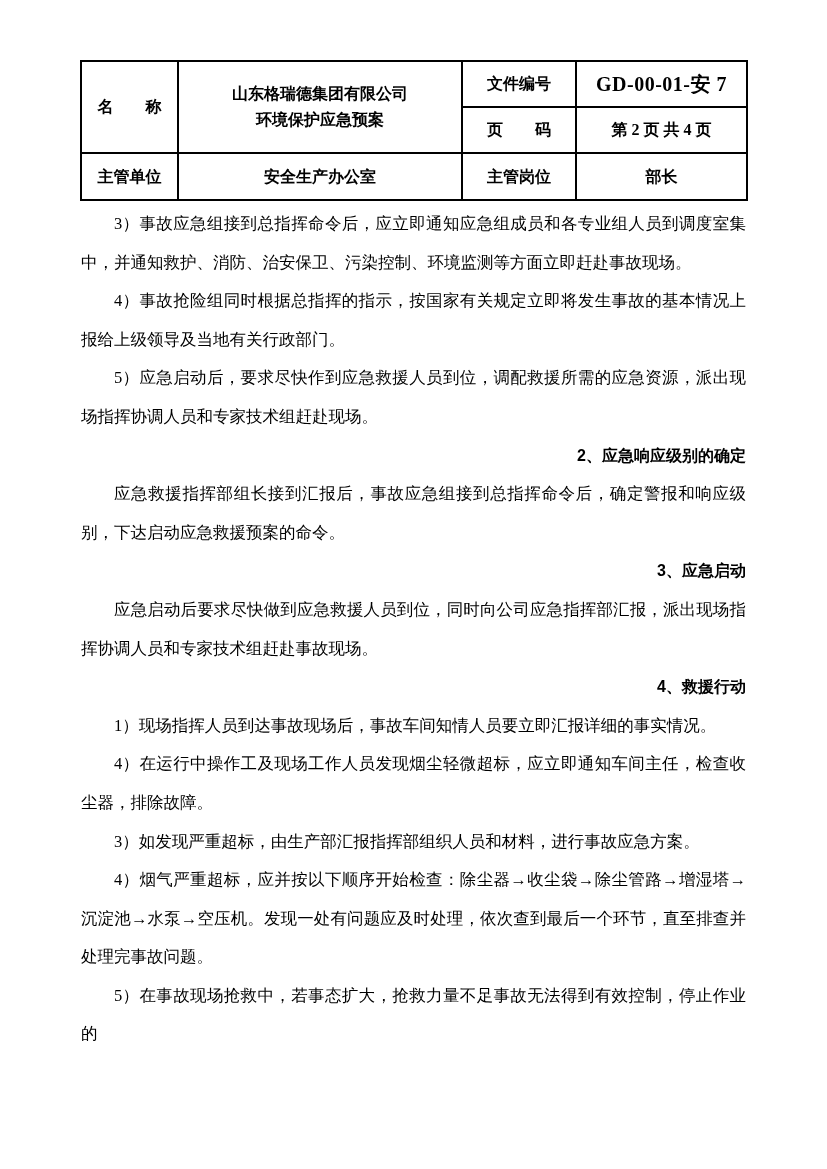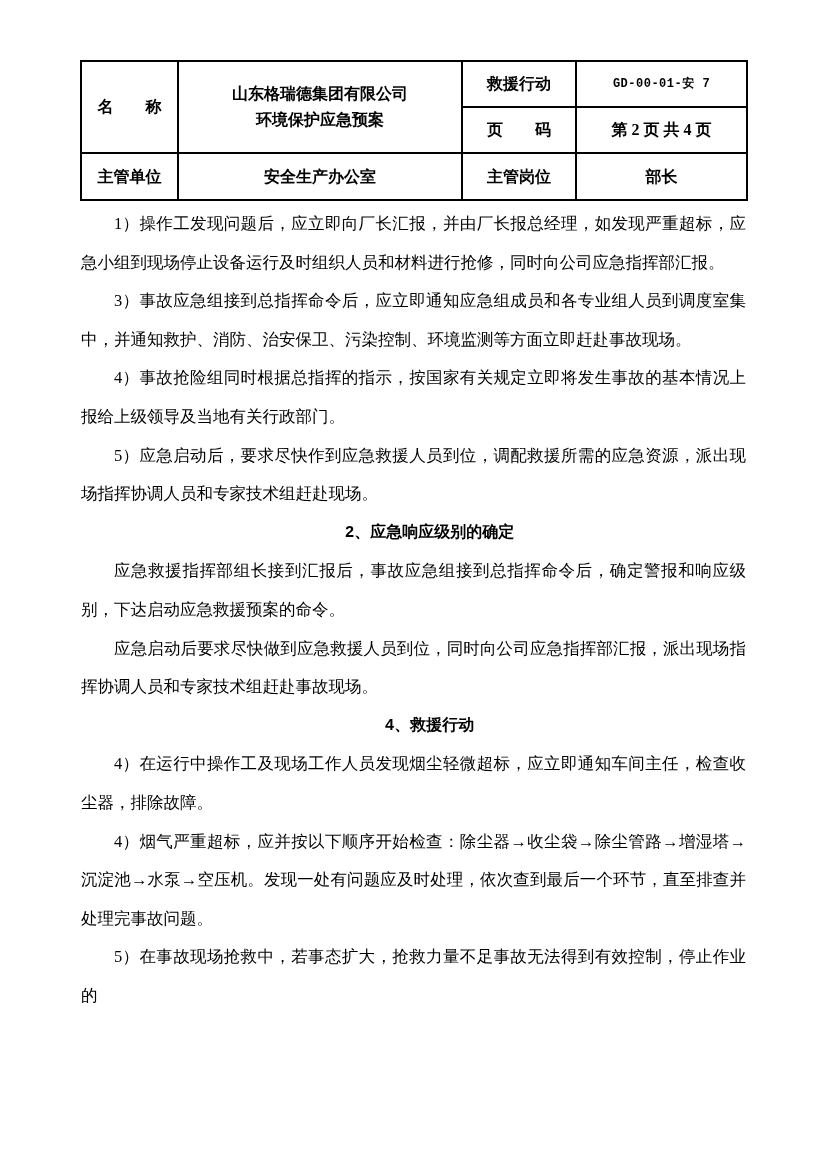"救援行动" td { text: 救援行动 -> 文件编号 }
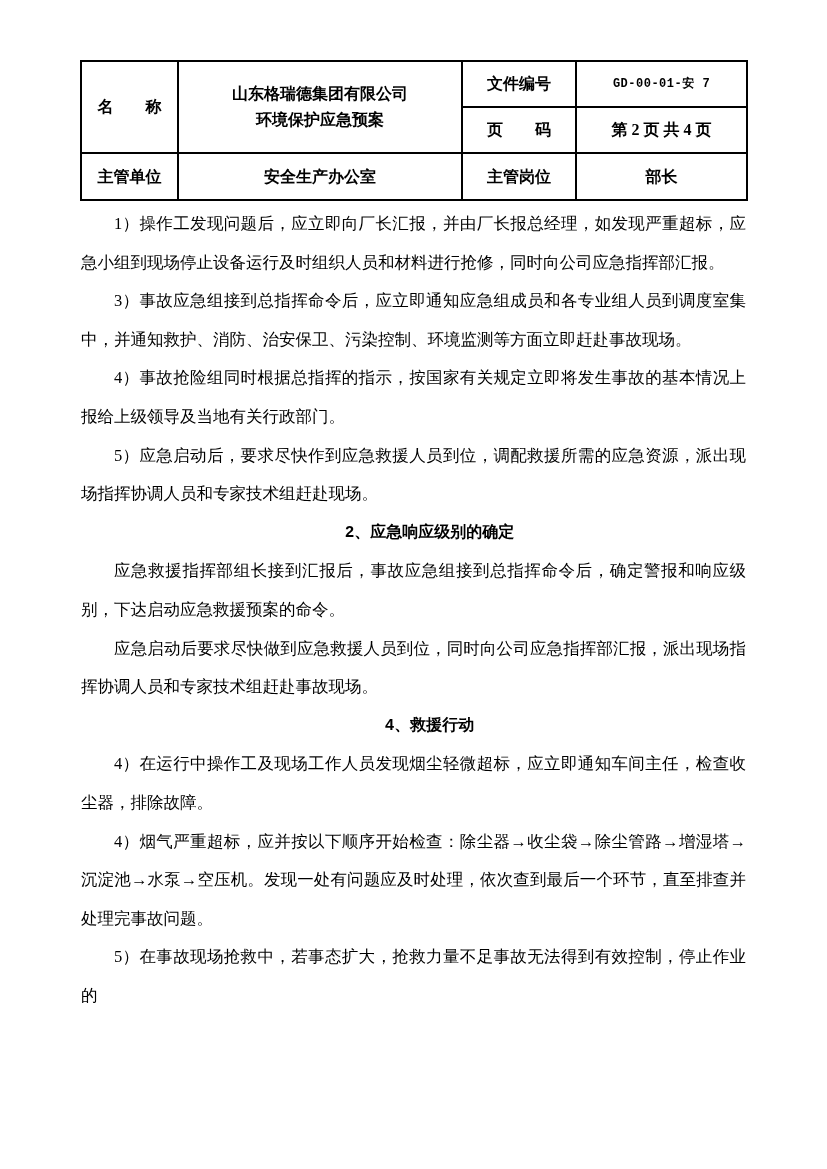"GD-00-01-安 7" .doc-table .docno { font-family: Liberation Mono, monospace -> Liberation Serif, serif; font-size: 12px -> 20px }
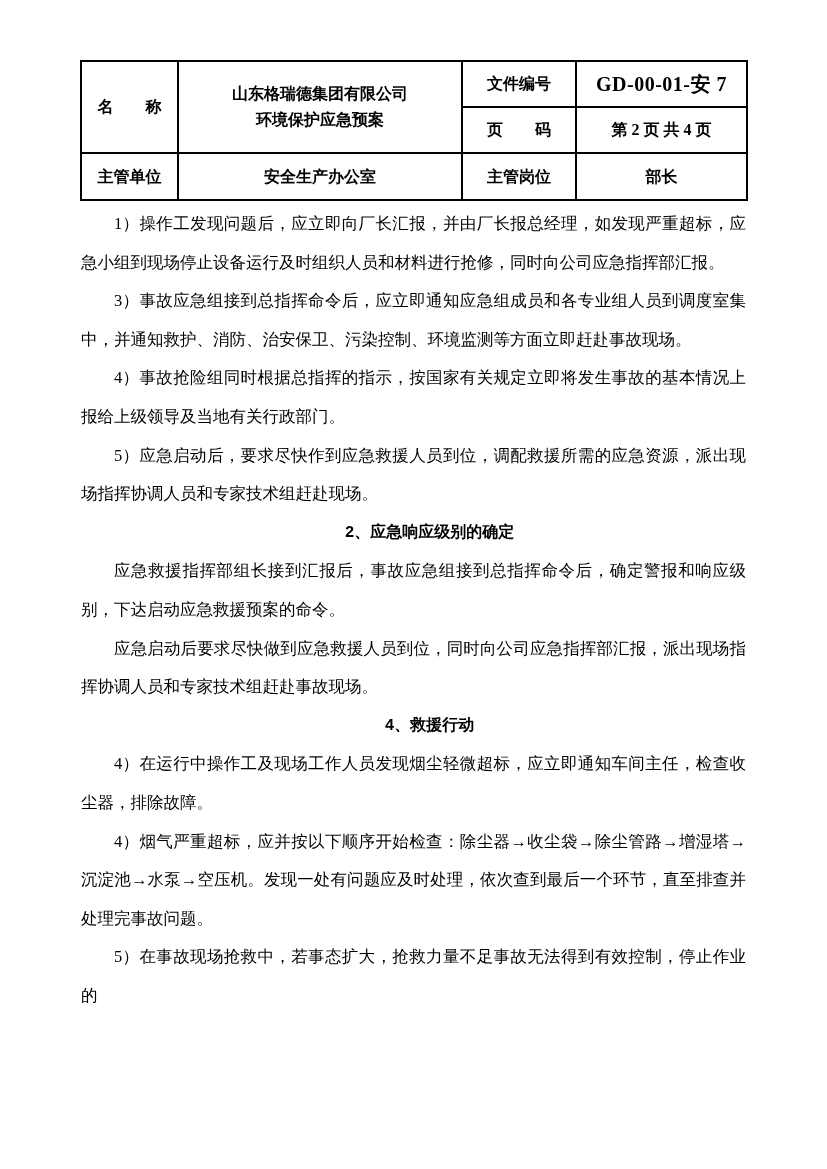"1）操作工发现问题后，应立即向厂长汇报，并由厂长报总经理，如发现严重超标，应急小" p { html: <p>1）操作工发现问题后，应立即向厂长汇报，并由厂长报总经理，如发现严重超标，应急小组到现场停止设备运行及时组织人员和材料进行抢修，同时向公司应急指挥部汇报。</p> -> none }
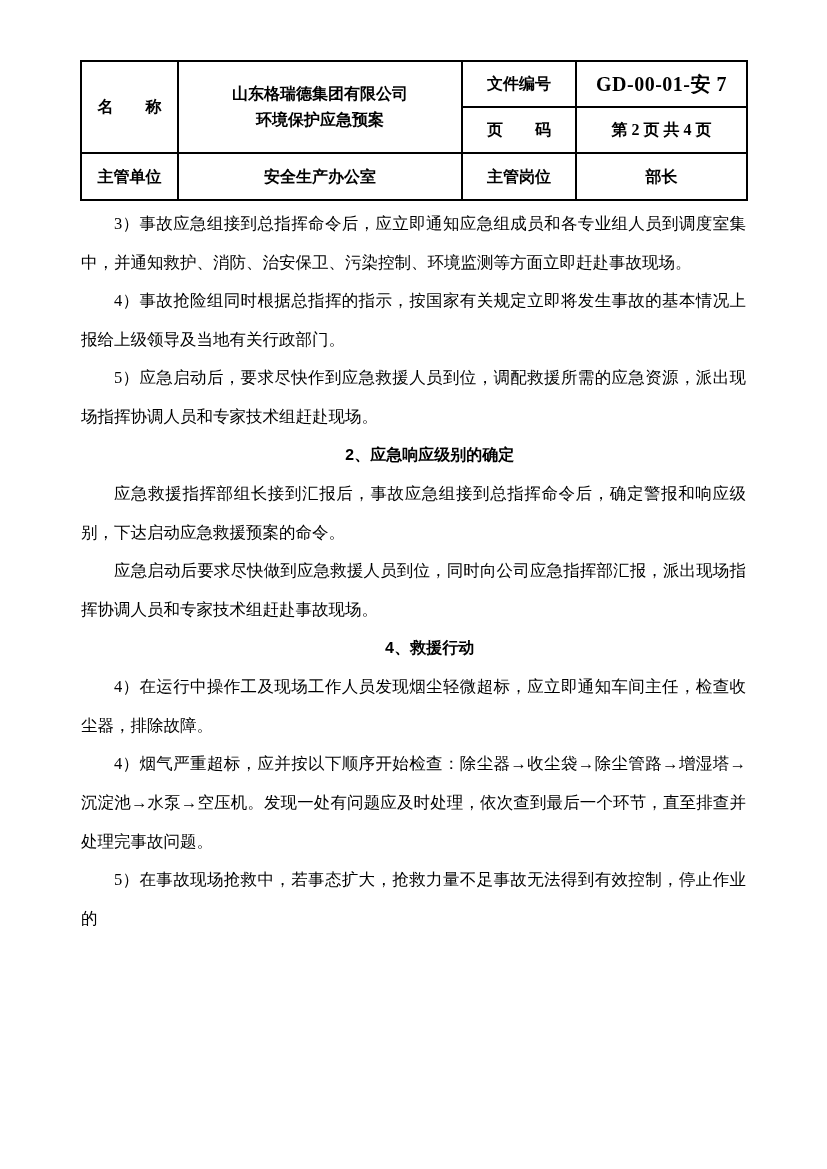"2、应急响应级别的确定" .doc-body p.heading { font-family: Liberation Mono, monospace -> Liberation Sans, sans-serif; text-align: center -> right }
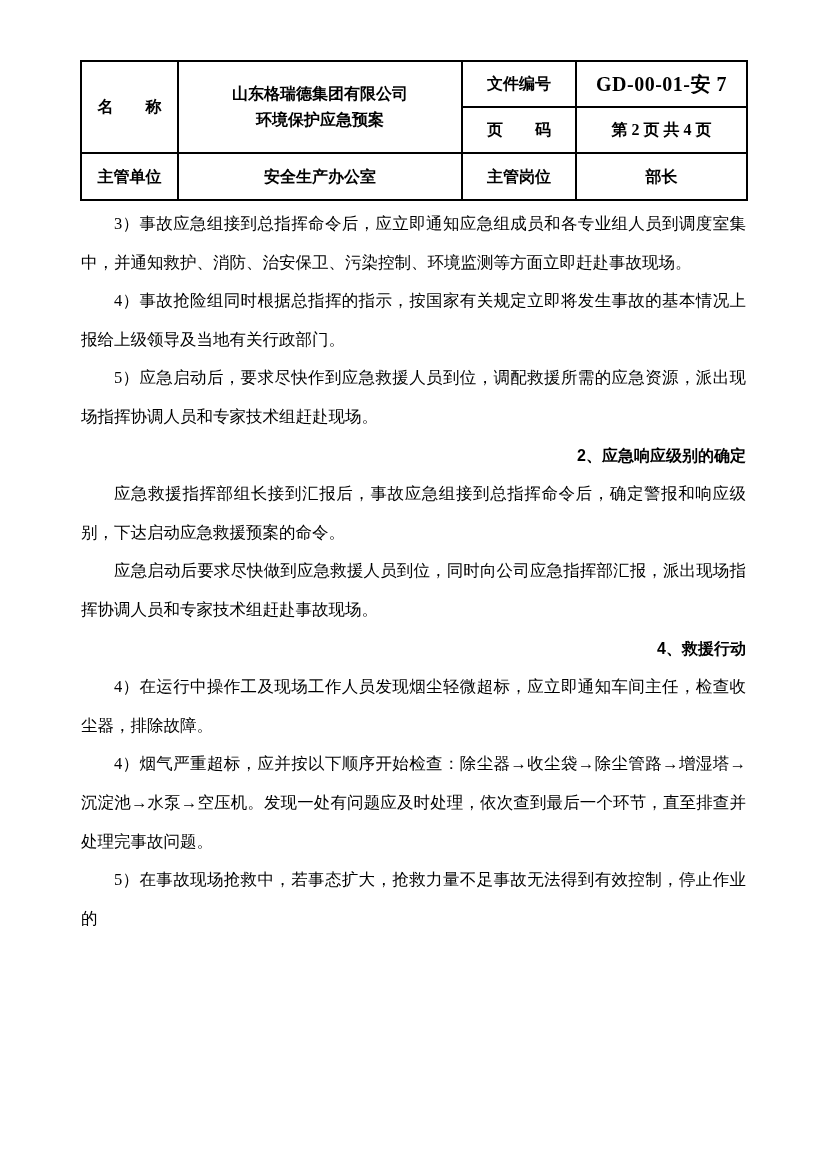"3、应急启动" p.heading { html: none -> <p>3、应急启动</p> }
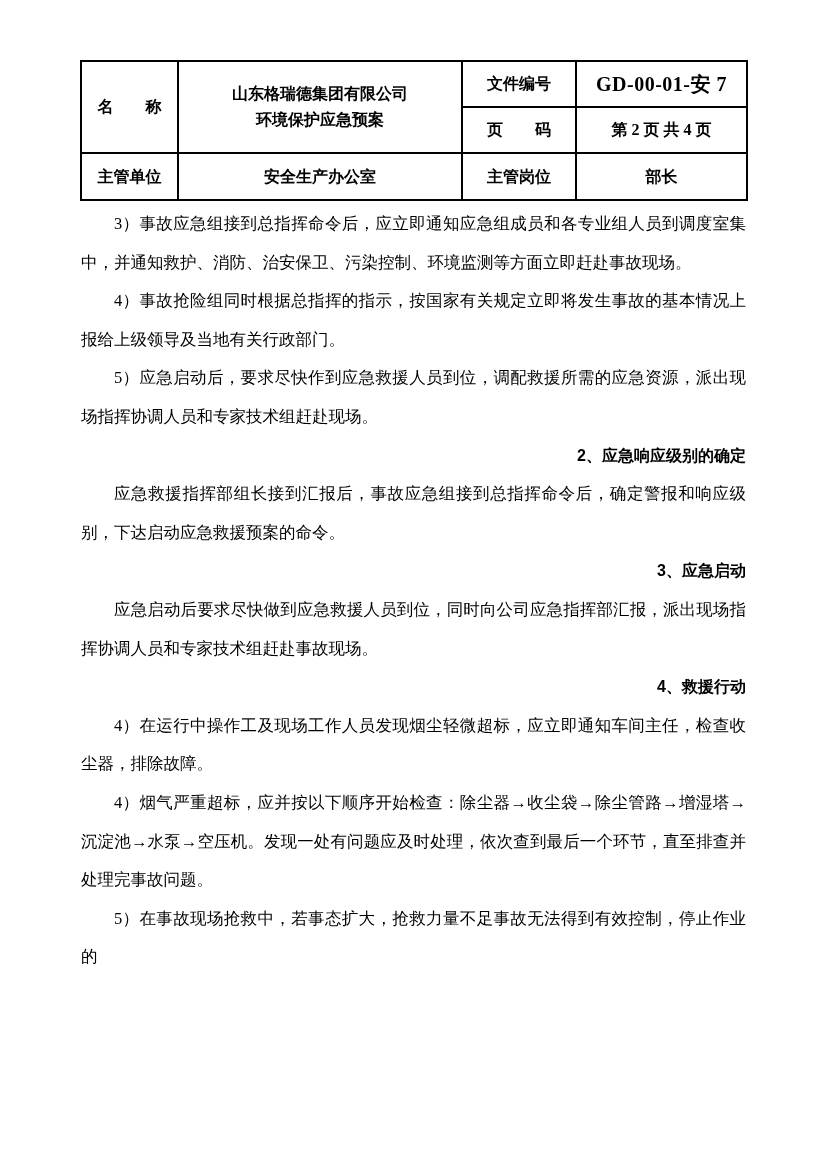"1）现场指挥人员到达事故现场后，事故车间知情人员要立即汇报详细的事实情况。" p { html: none -> <p>1）现场指挥人员到达事故现场后，事故车间知情人员要立即汇报详细的事实情况。</p> }
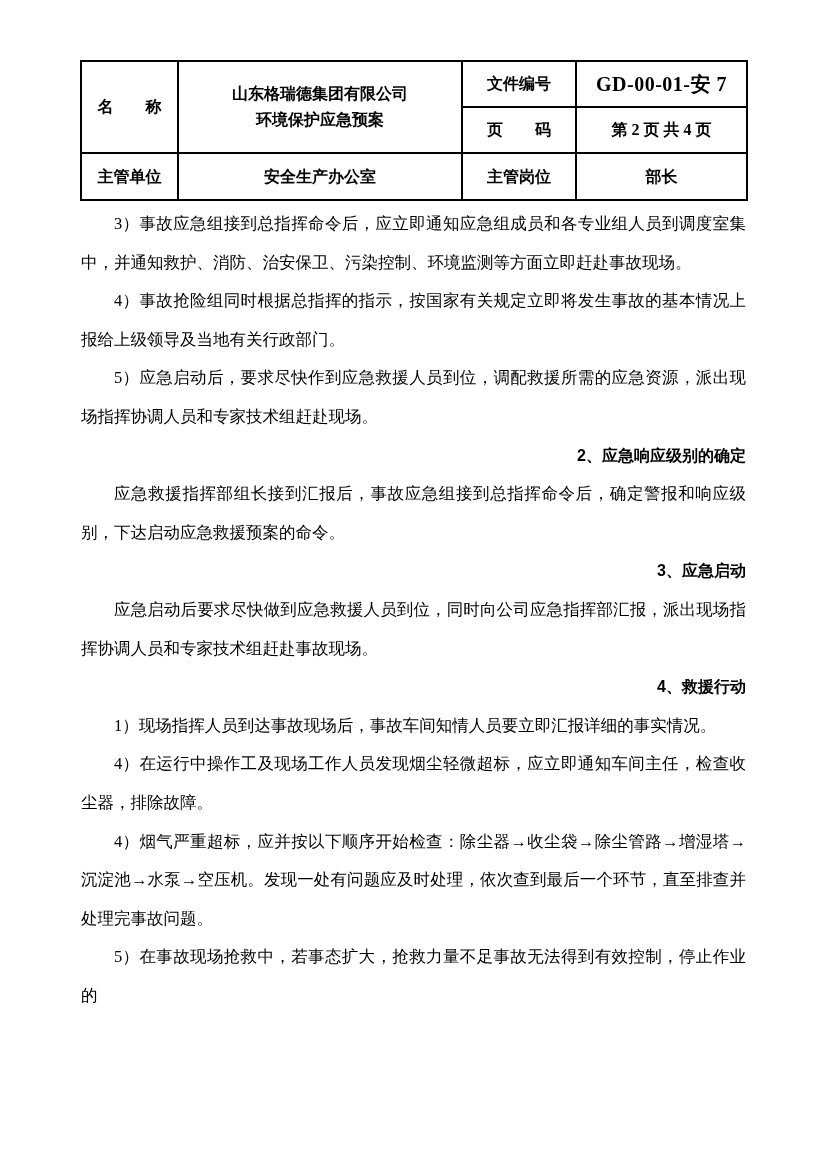"3）如发现严重超标，由生产部汇报指挥部组织人员和材料，进行事故应急方案。" p { html: none -> <p>3）如发现严重超标，由生产部汇报指挥部组织人员和材料，进行事故应急方案。</p> }
